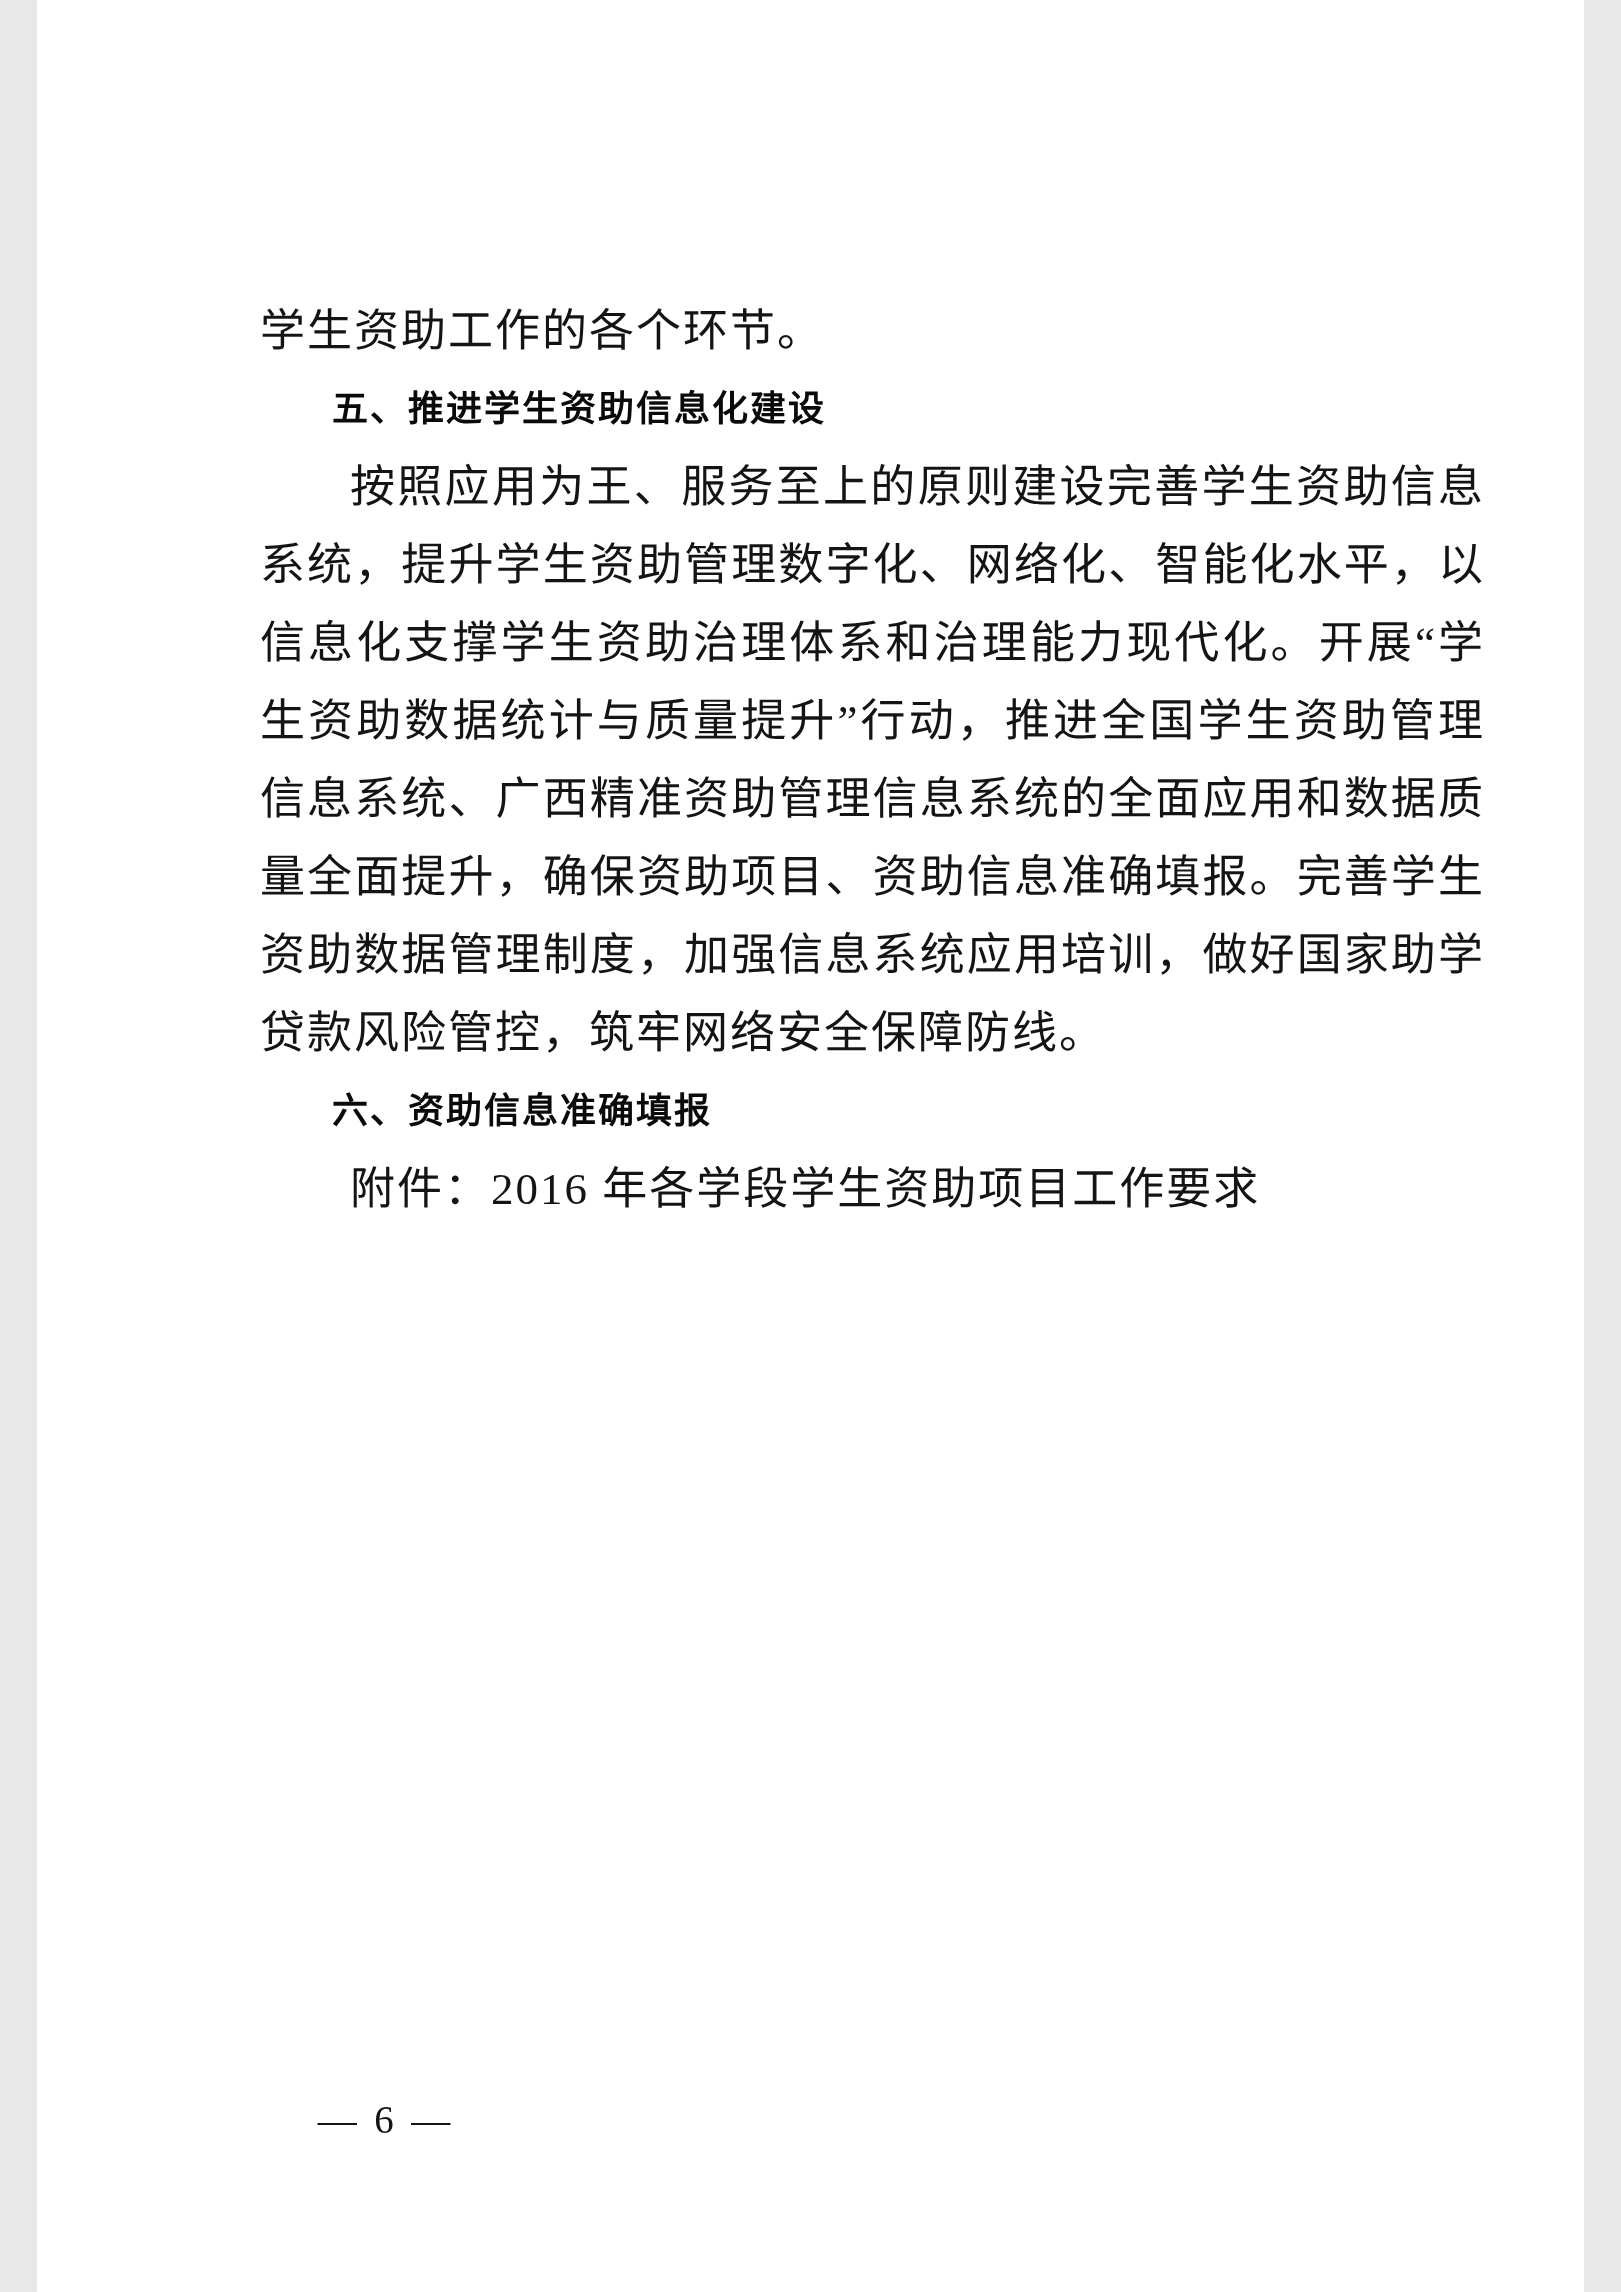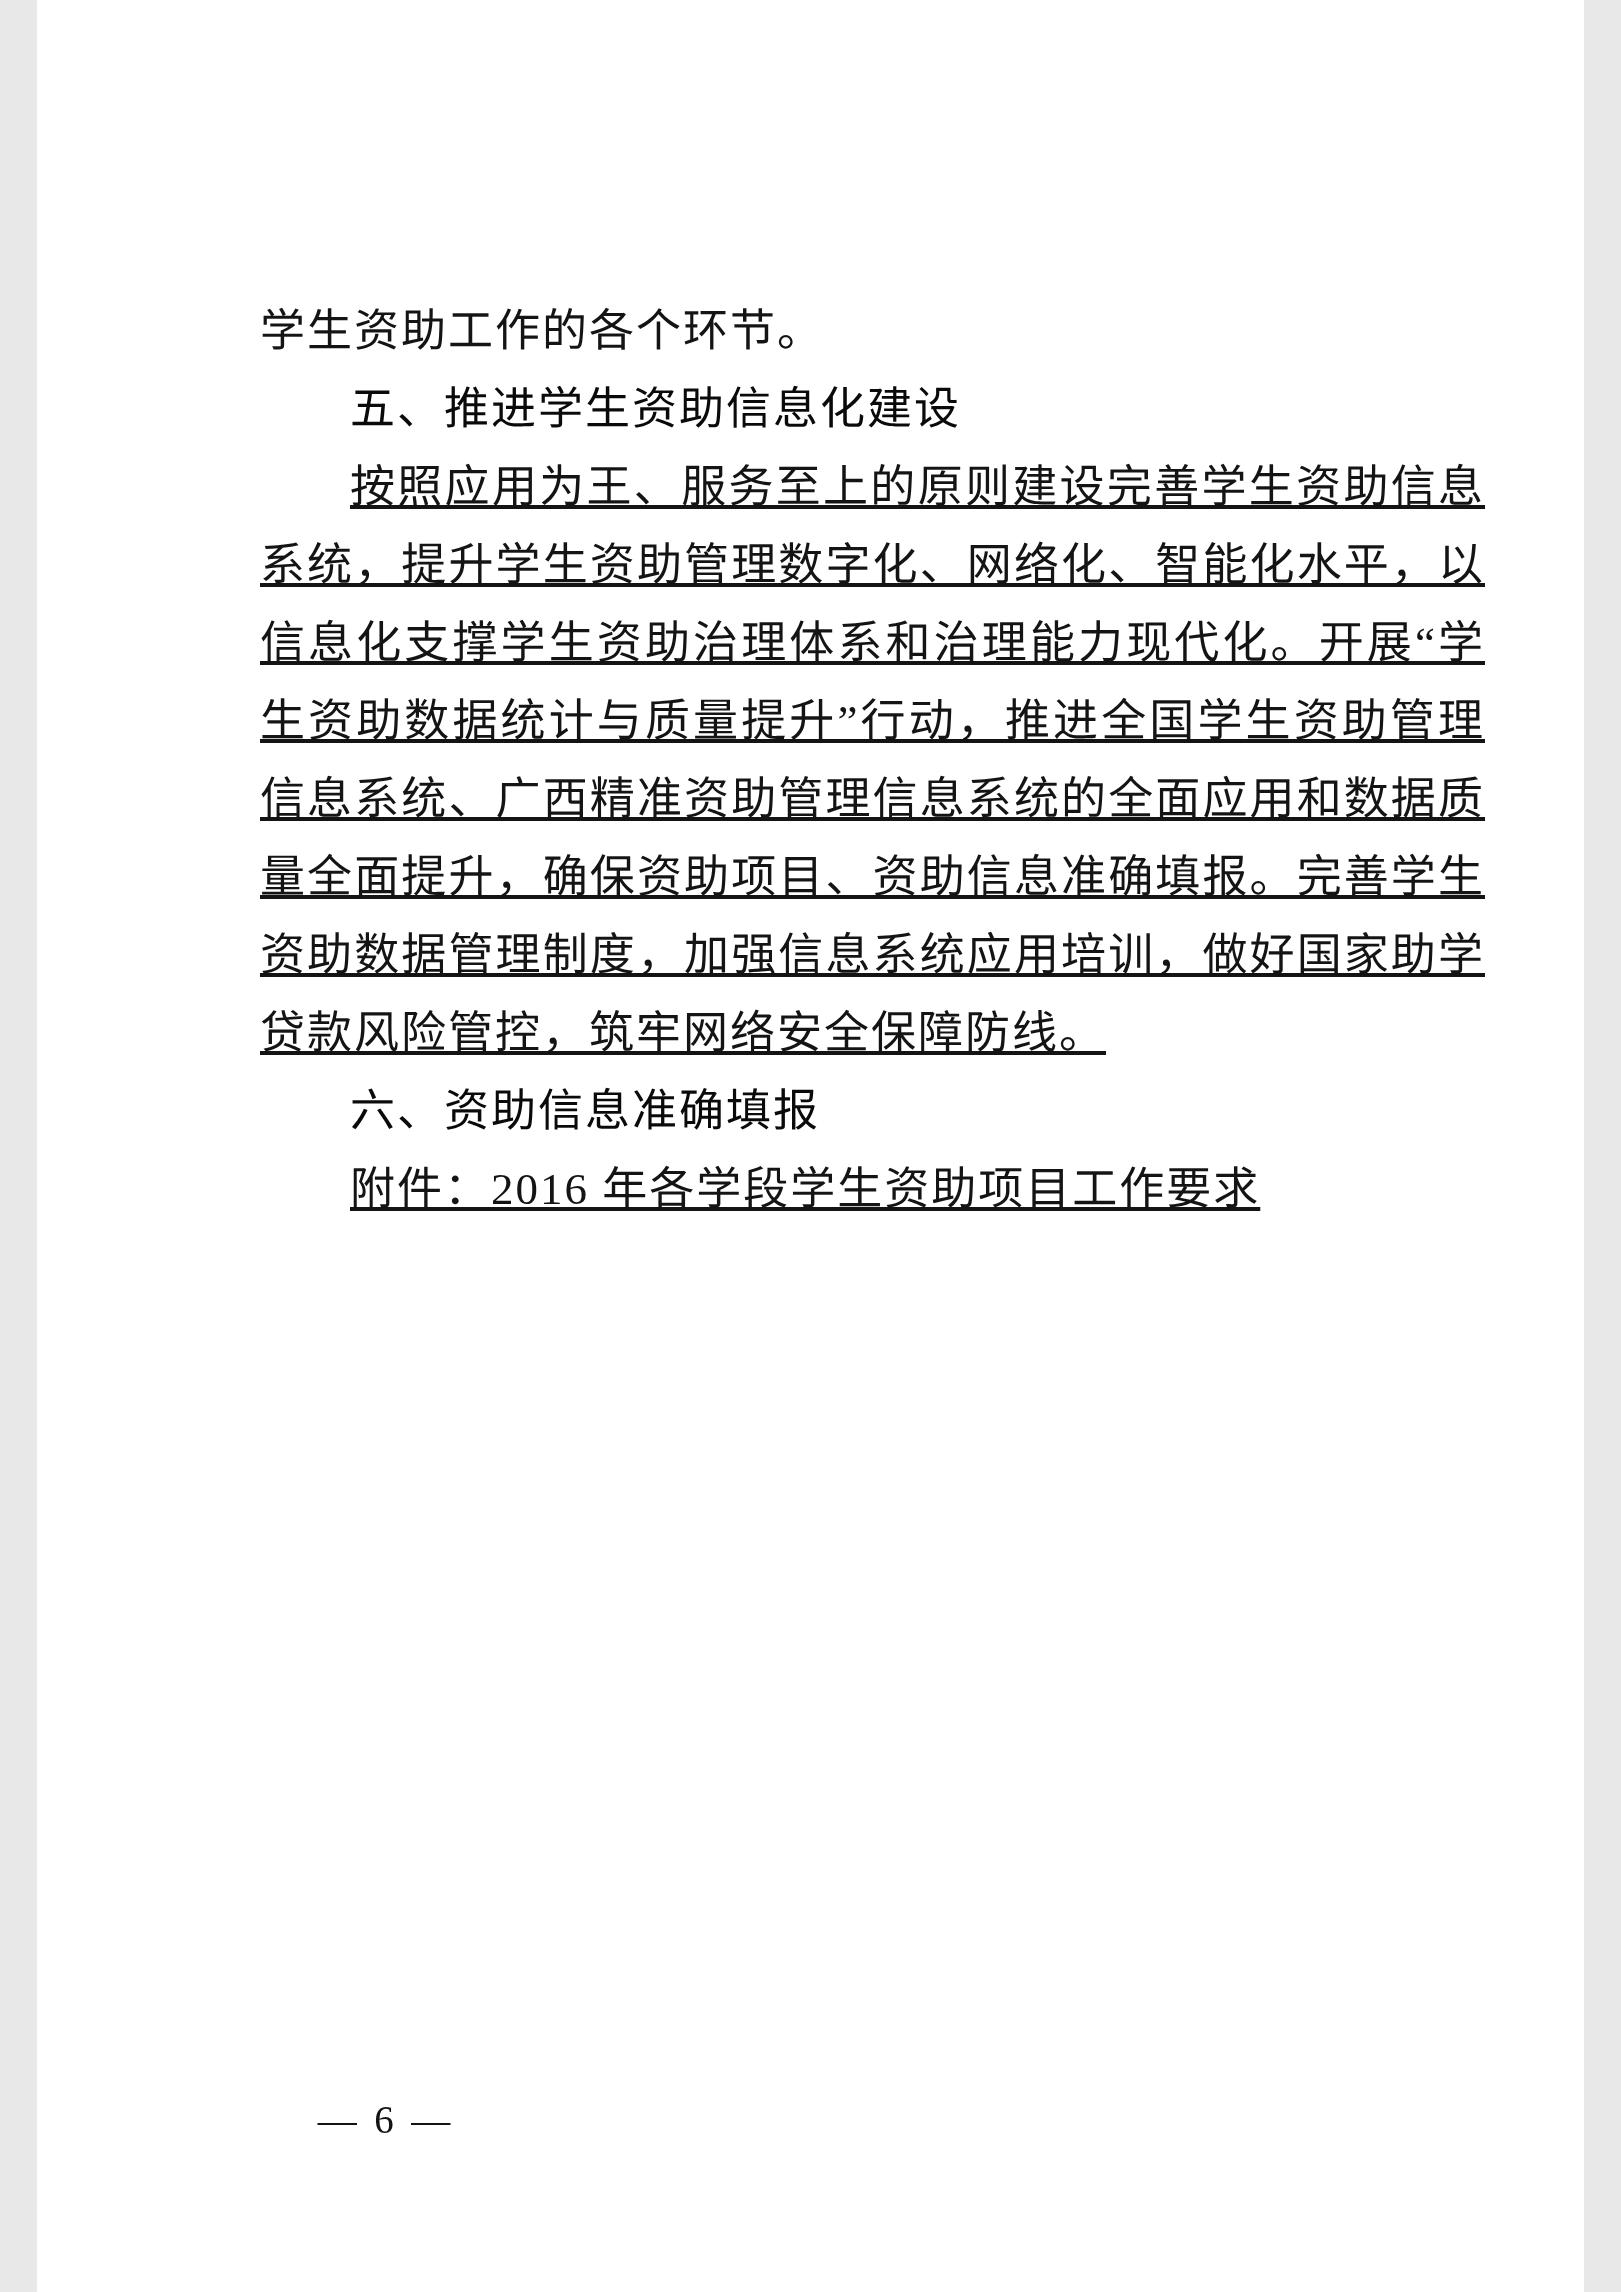"五、推进学生资助信息化建设" .heading { font-size: 45px -> 36px; font-weight: normal -> bold }
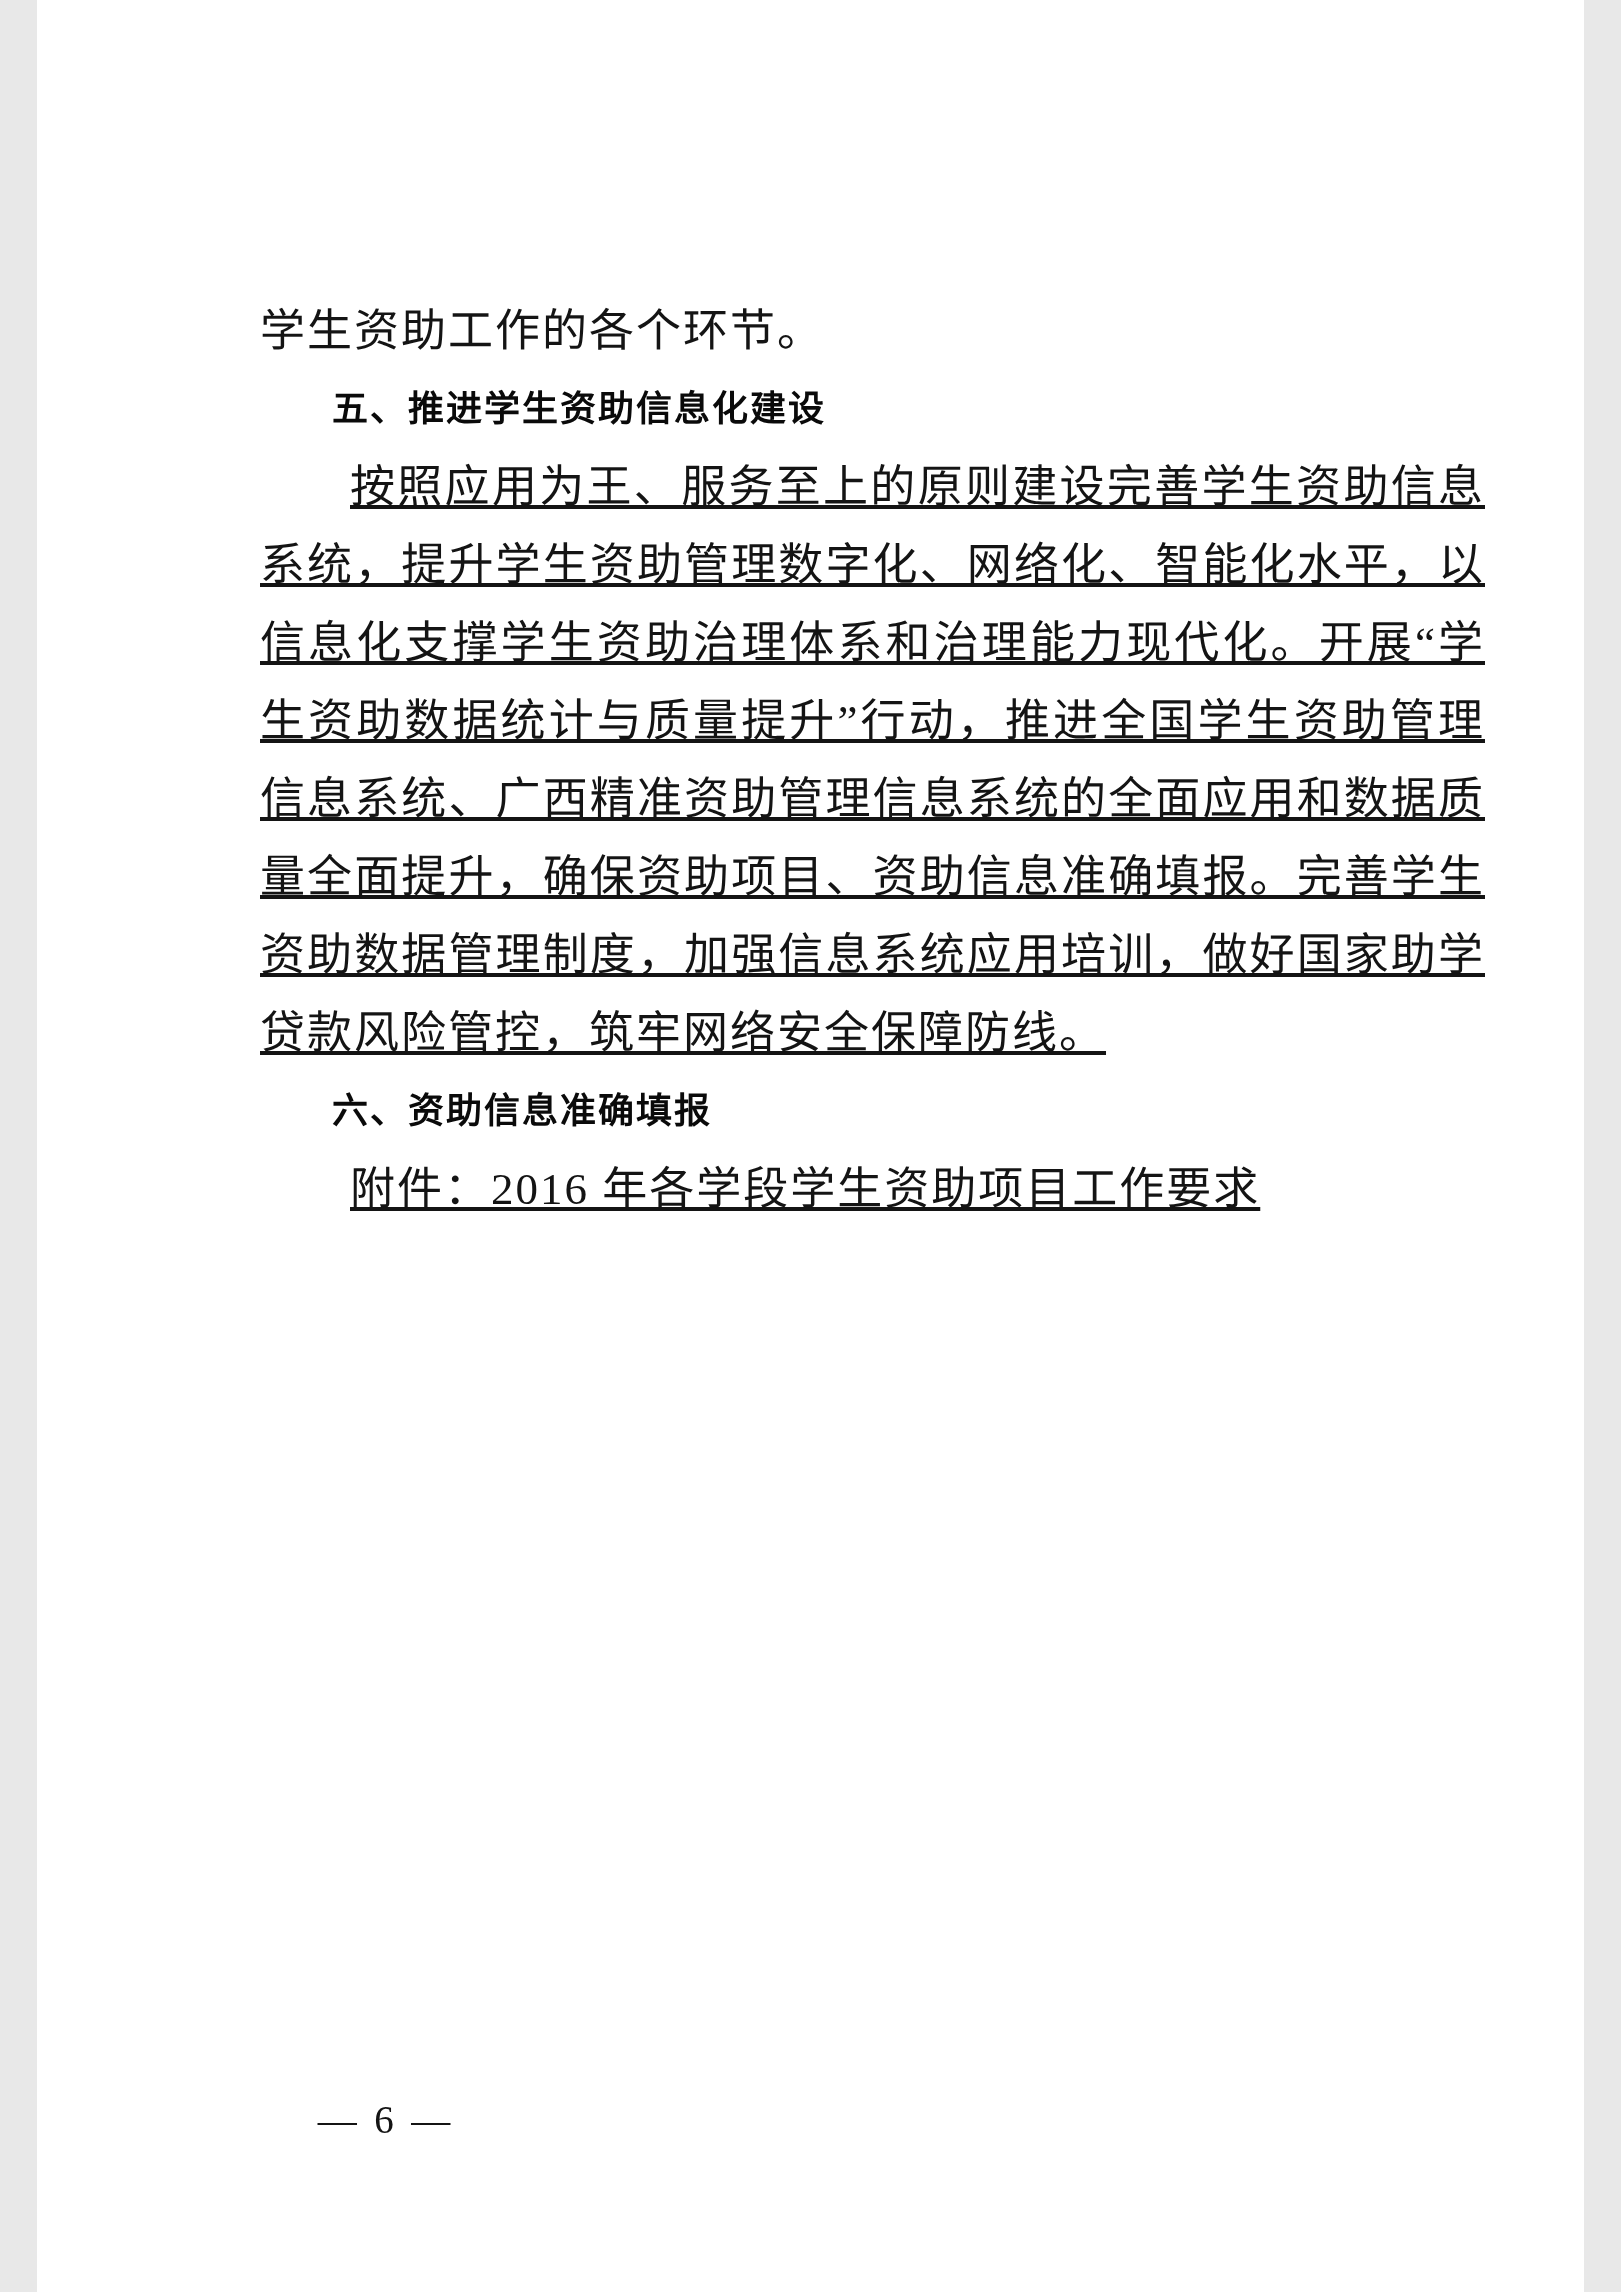"按照应用为王、服务至上的原则建设完善学生资助信息系统，提升学生资助管理数字化、网" .indent2 { text-decoration: underline -> none }
